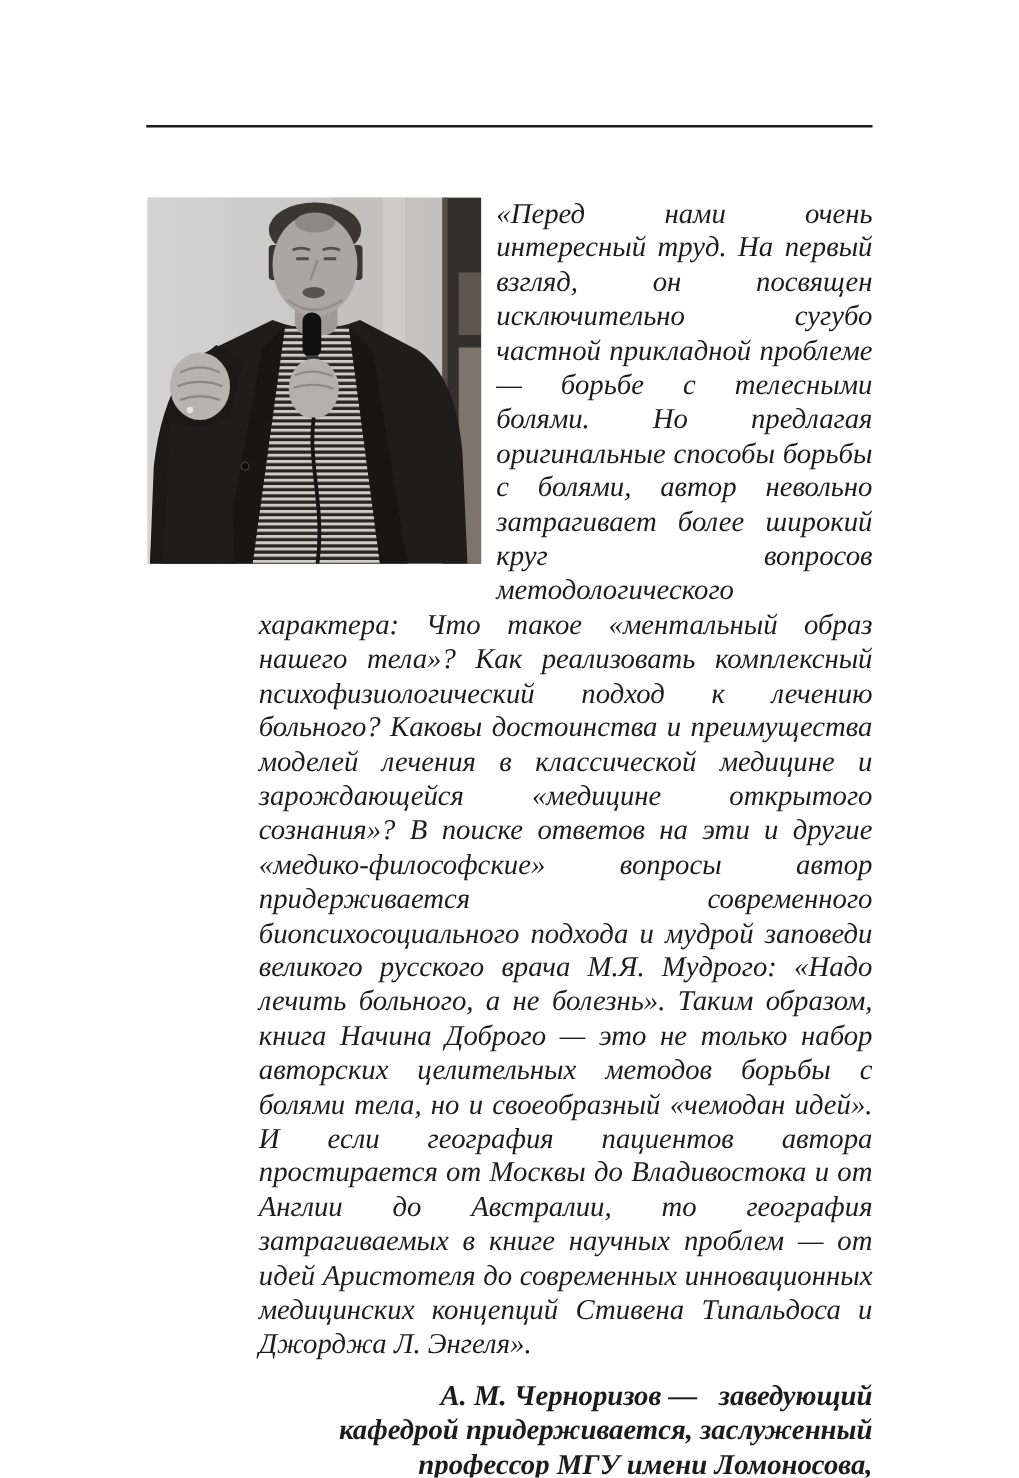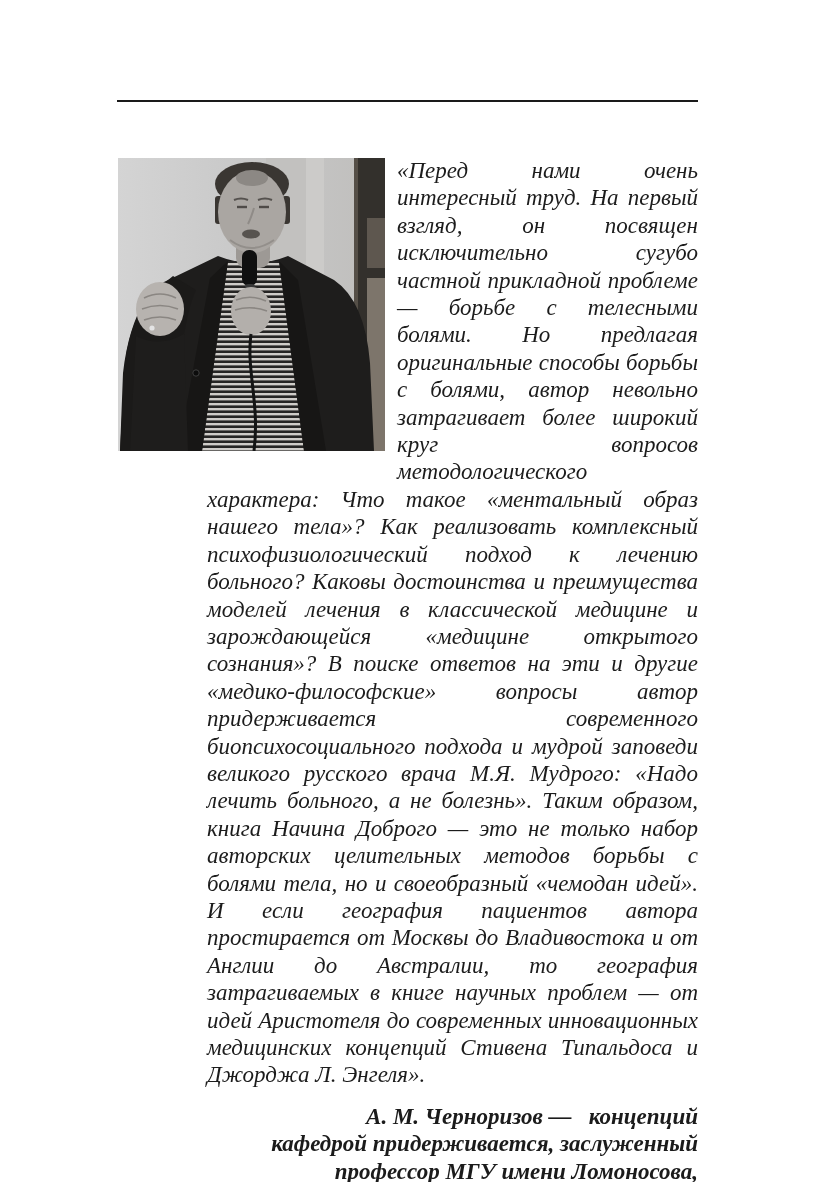"А. М. Черноризов — концепций" div { text: концепций -> заведующий }
